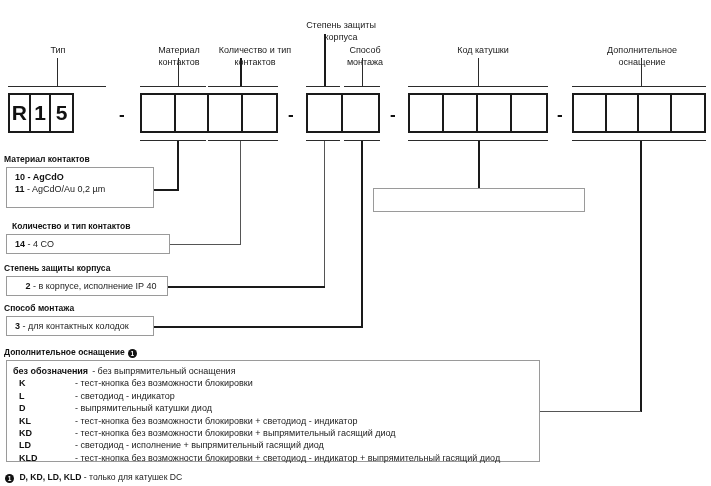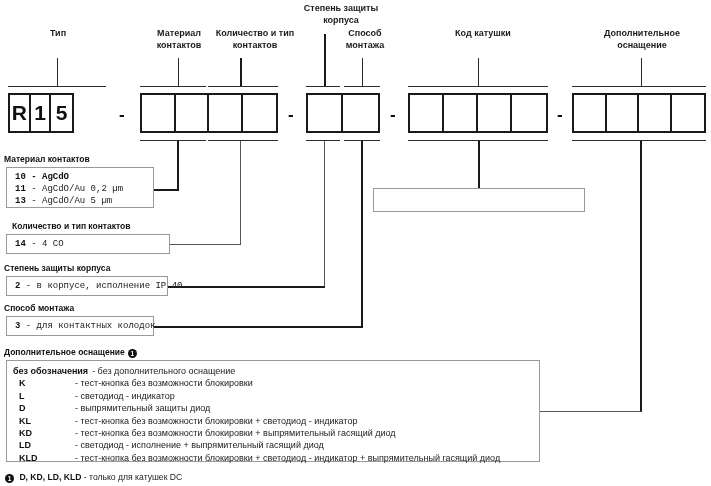"Степень защиты" .hdr { font-weight: 700 -> 400; margin-top: none -> 17px }
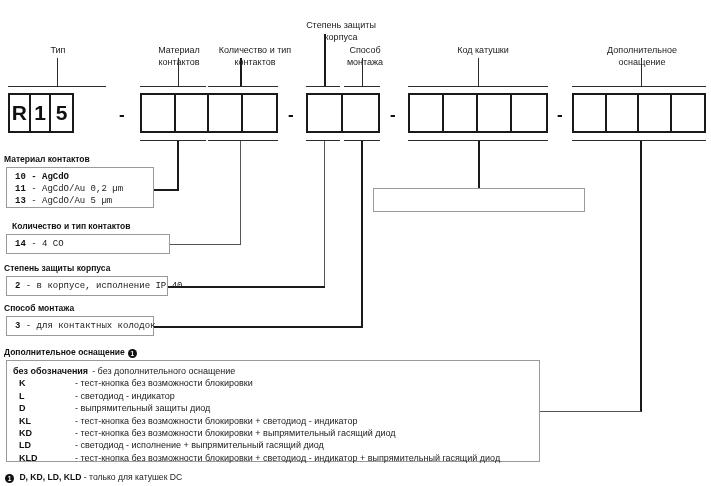"10 - AgCdO" .lrow { font-family: Liberation Mono, monospace -> none }
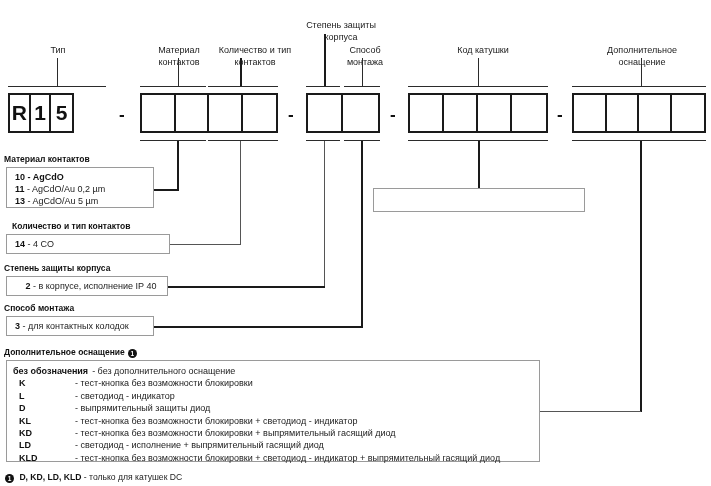"13 - AgCdO/Au 5 µm" div.lrow { html: <div> <b>13</b><span> - </span><span>AgCdO/Au 5 µm</span> </div> -> none }
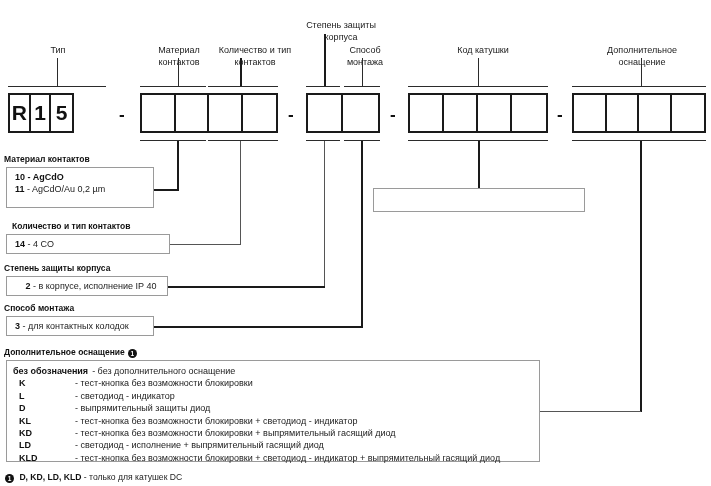"- без дополнительного оснащение" span.optdesc { text: дополнительного оснащение -> выпрямительный оснащения }
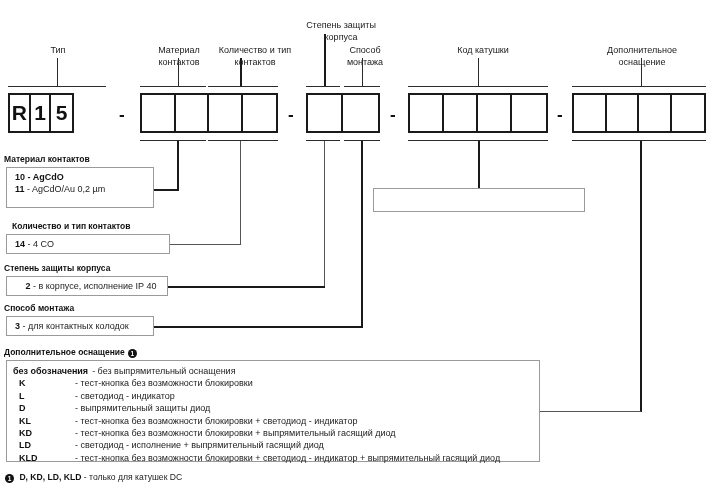"- выпрямительный защиты диод" span.optdesc { text: защиты -> катушки }
